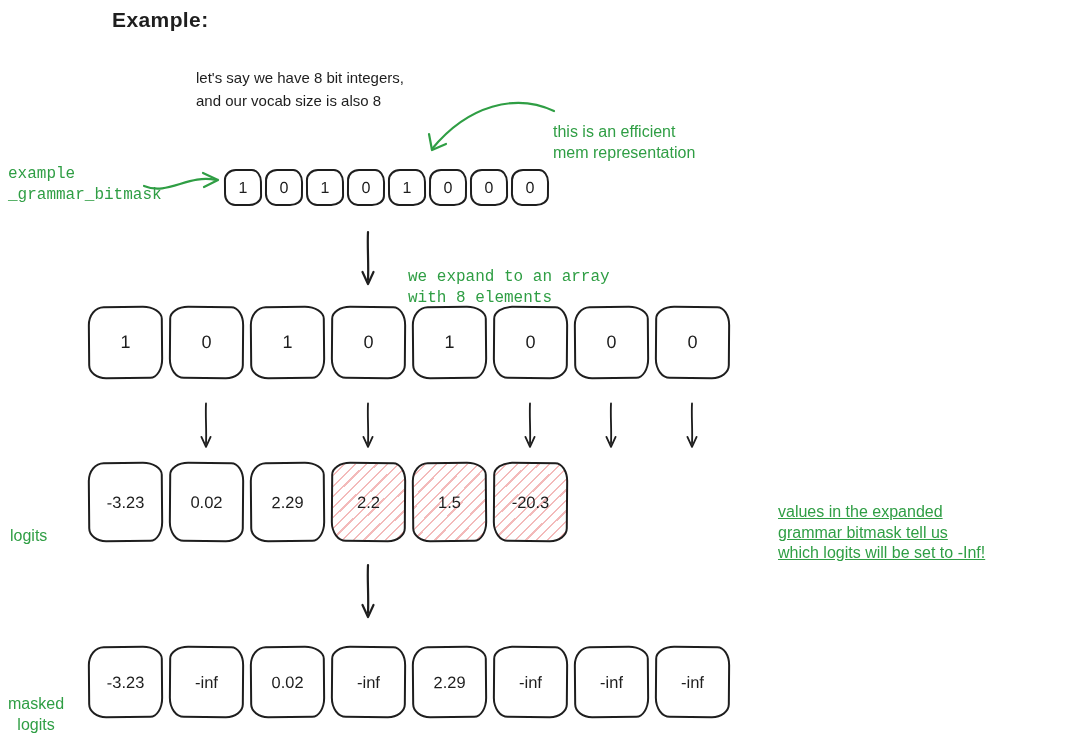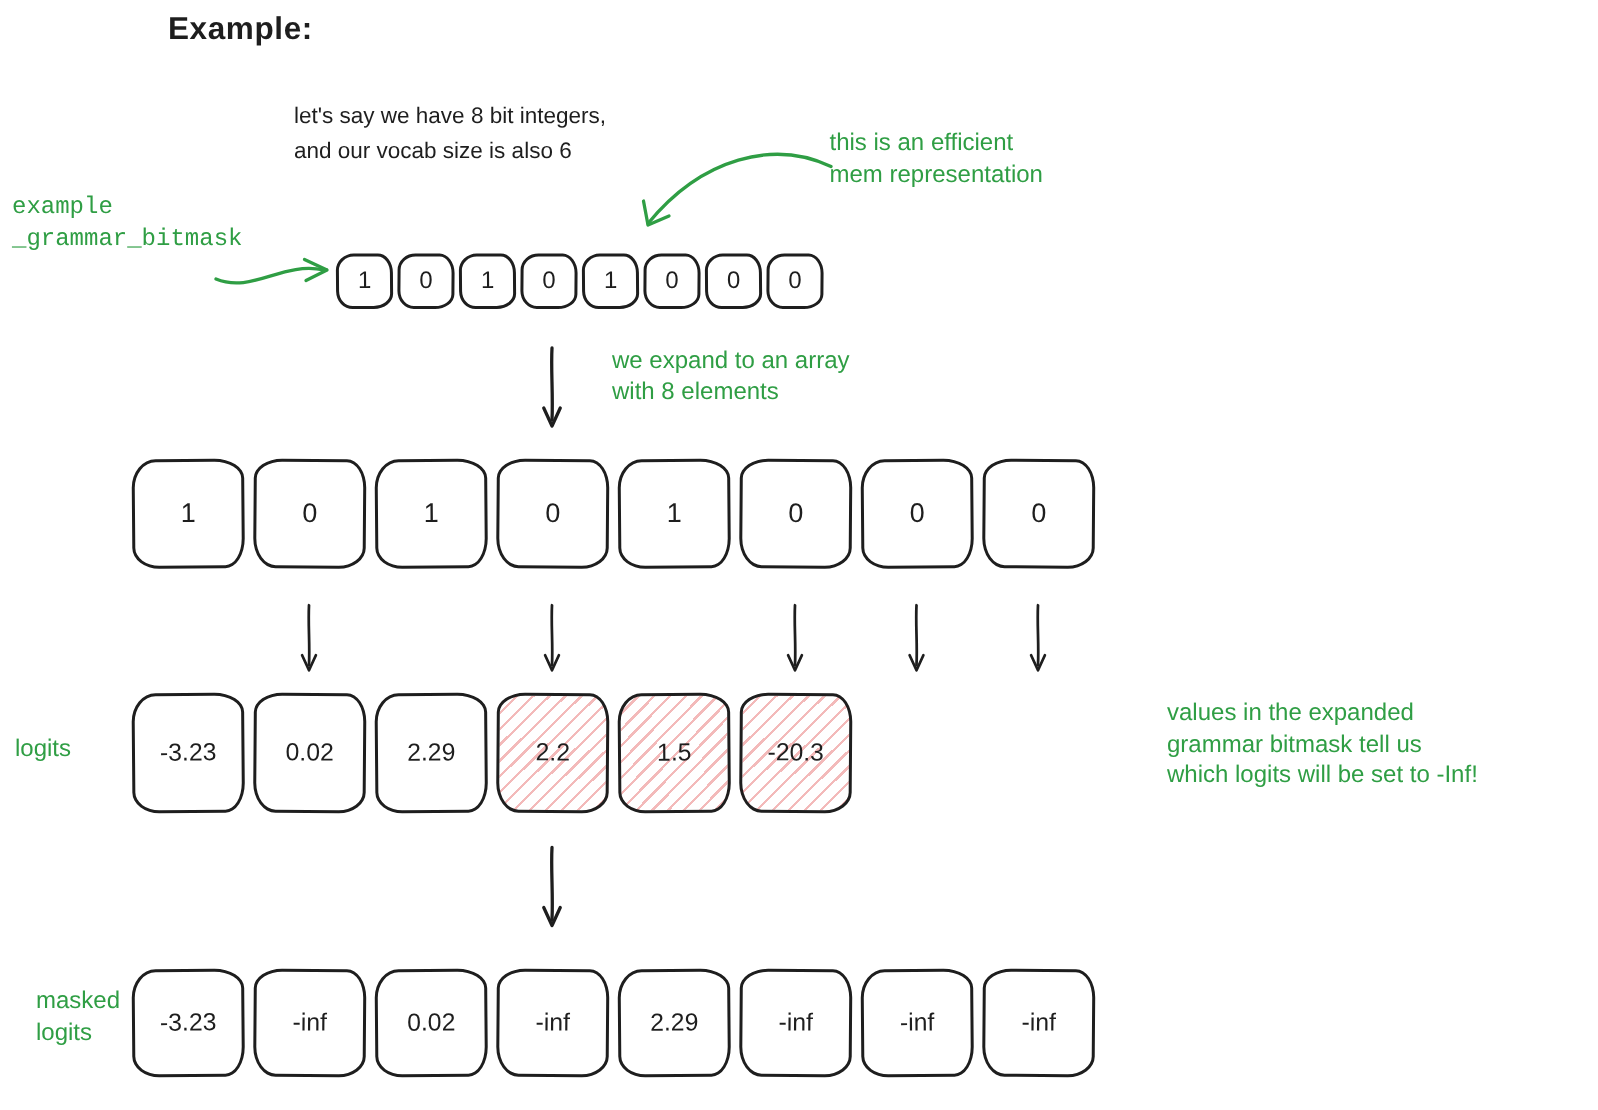"and our vocab size is" div { text: 6 -> 8 }
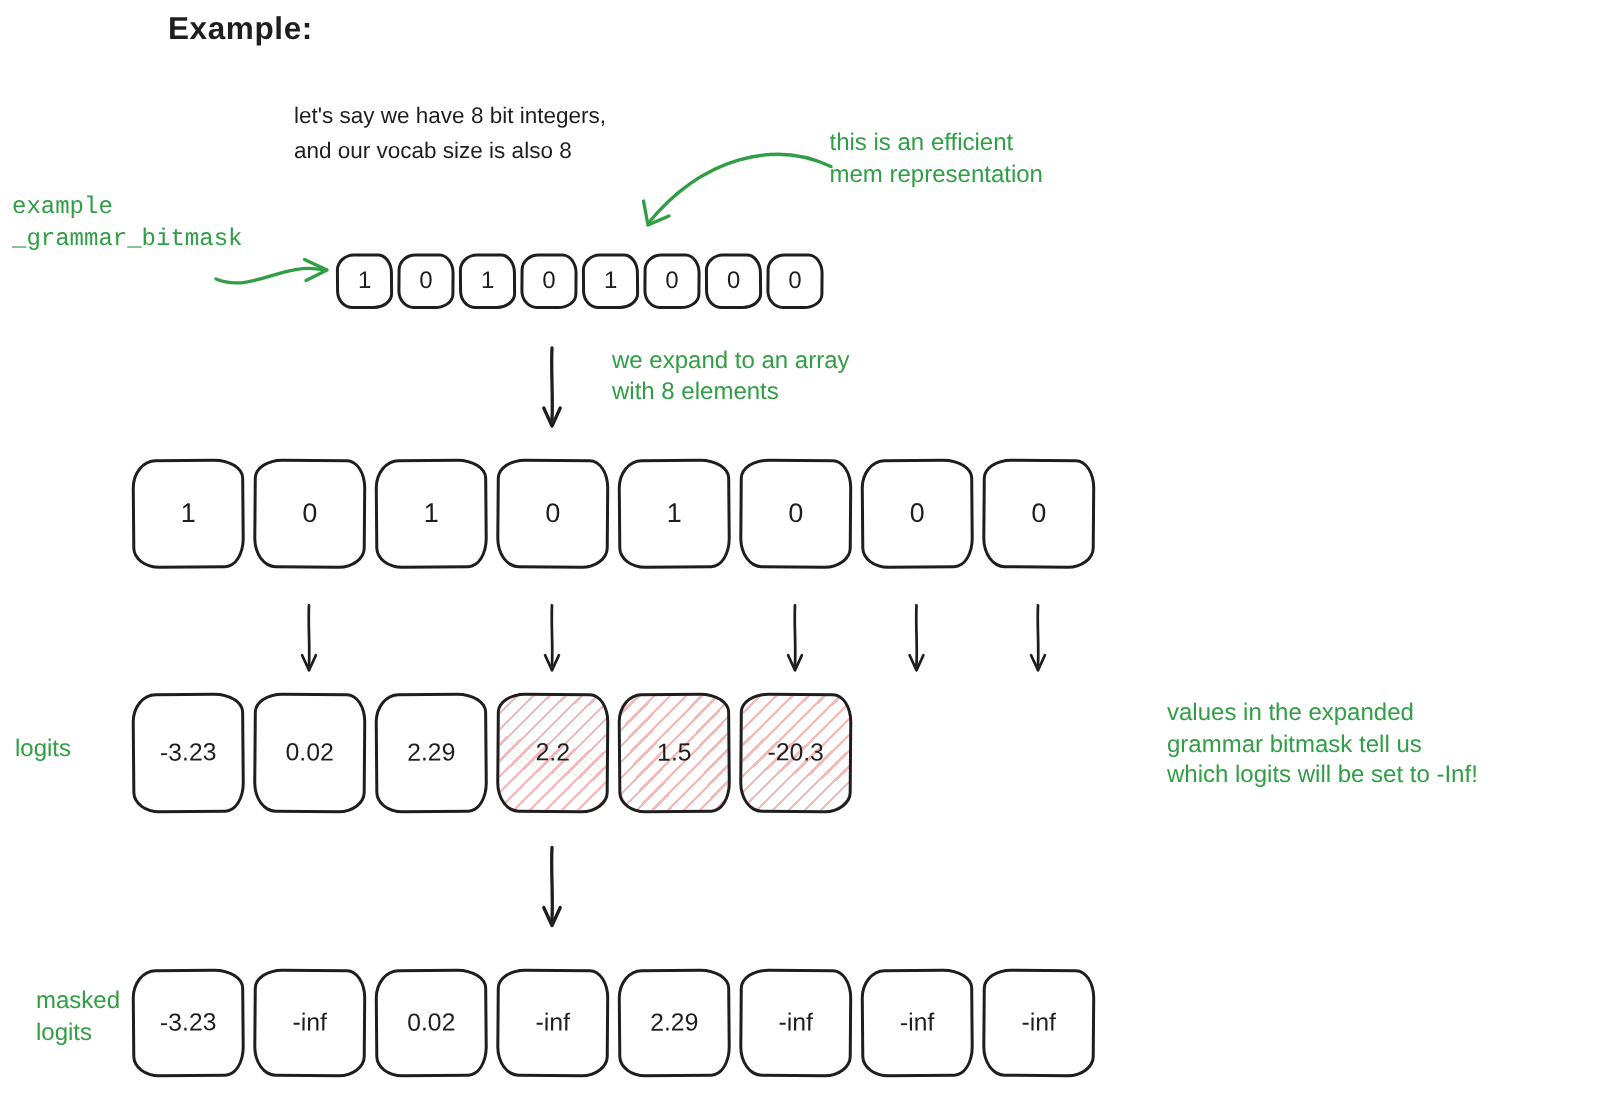"this is an efficient" .green { margin-top: none -> 36px }
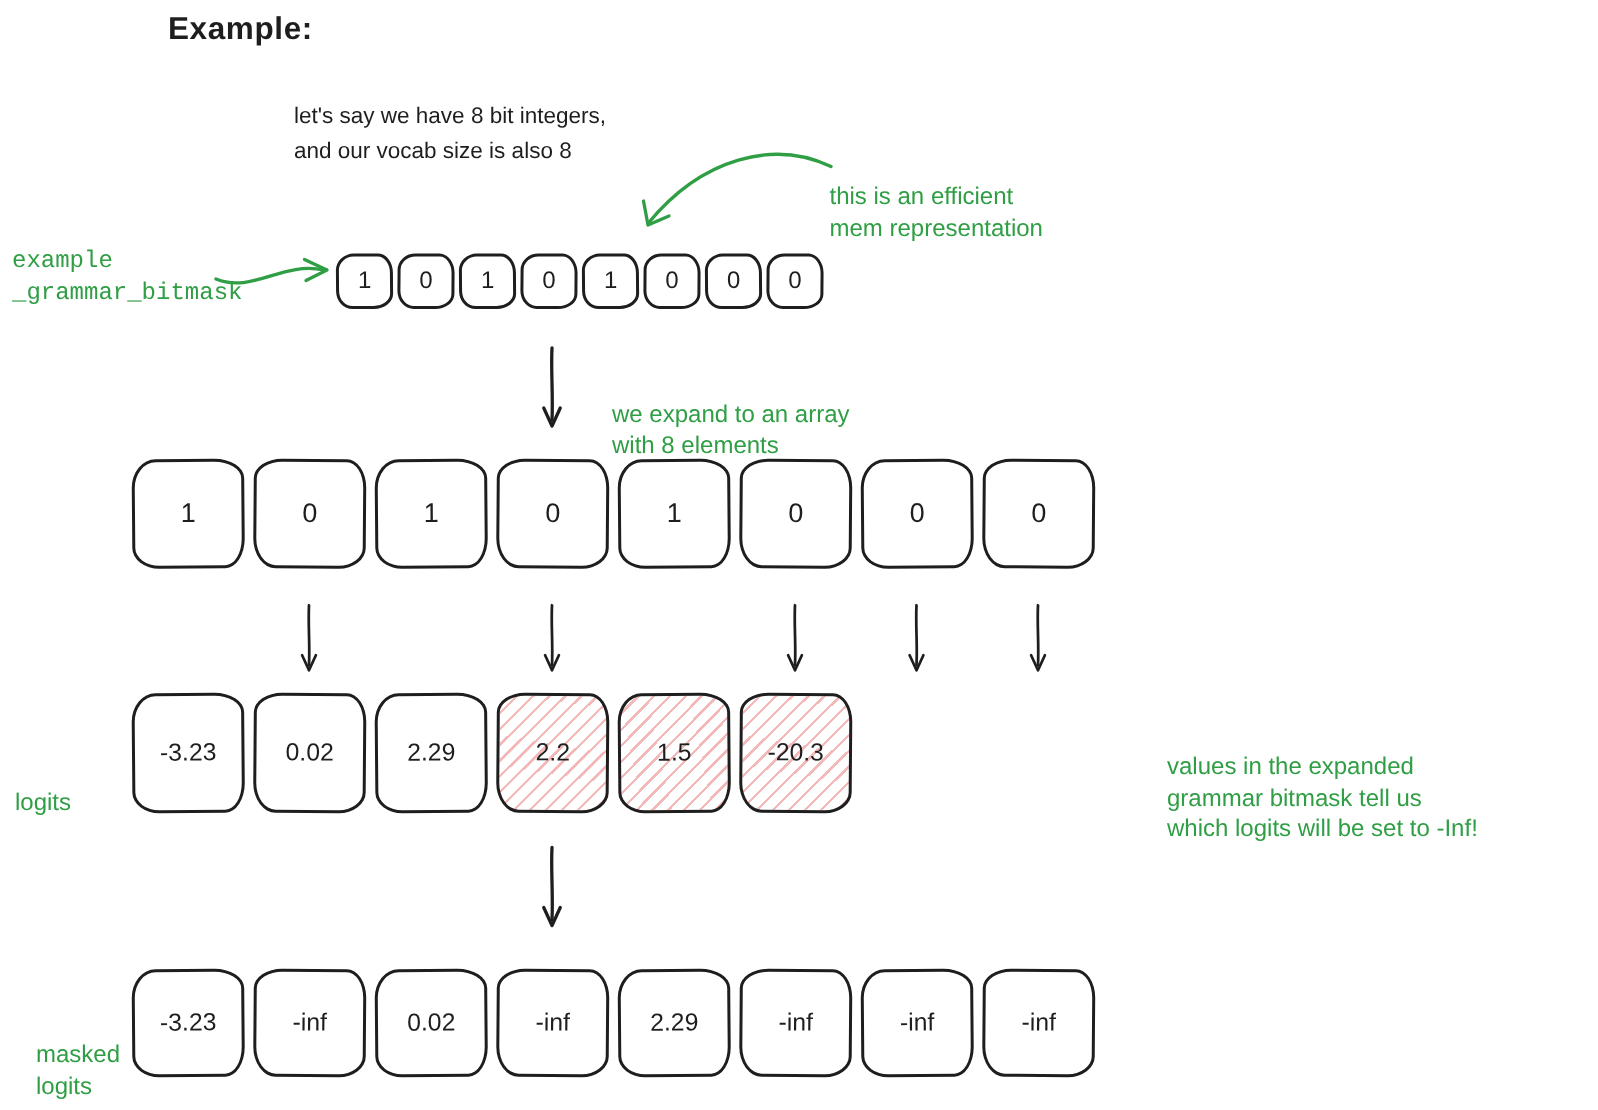"we expand to an array" div.abs { font-family: none -> Liberation Mono, monospace }
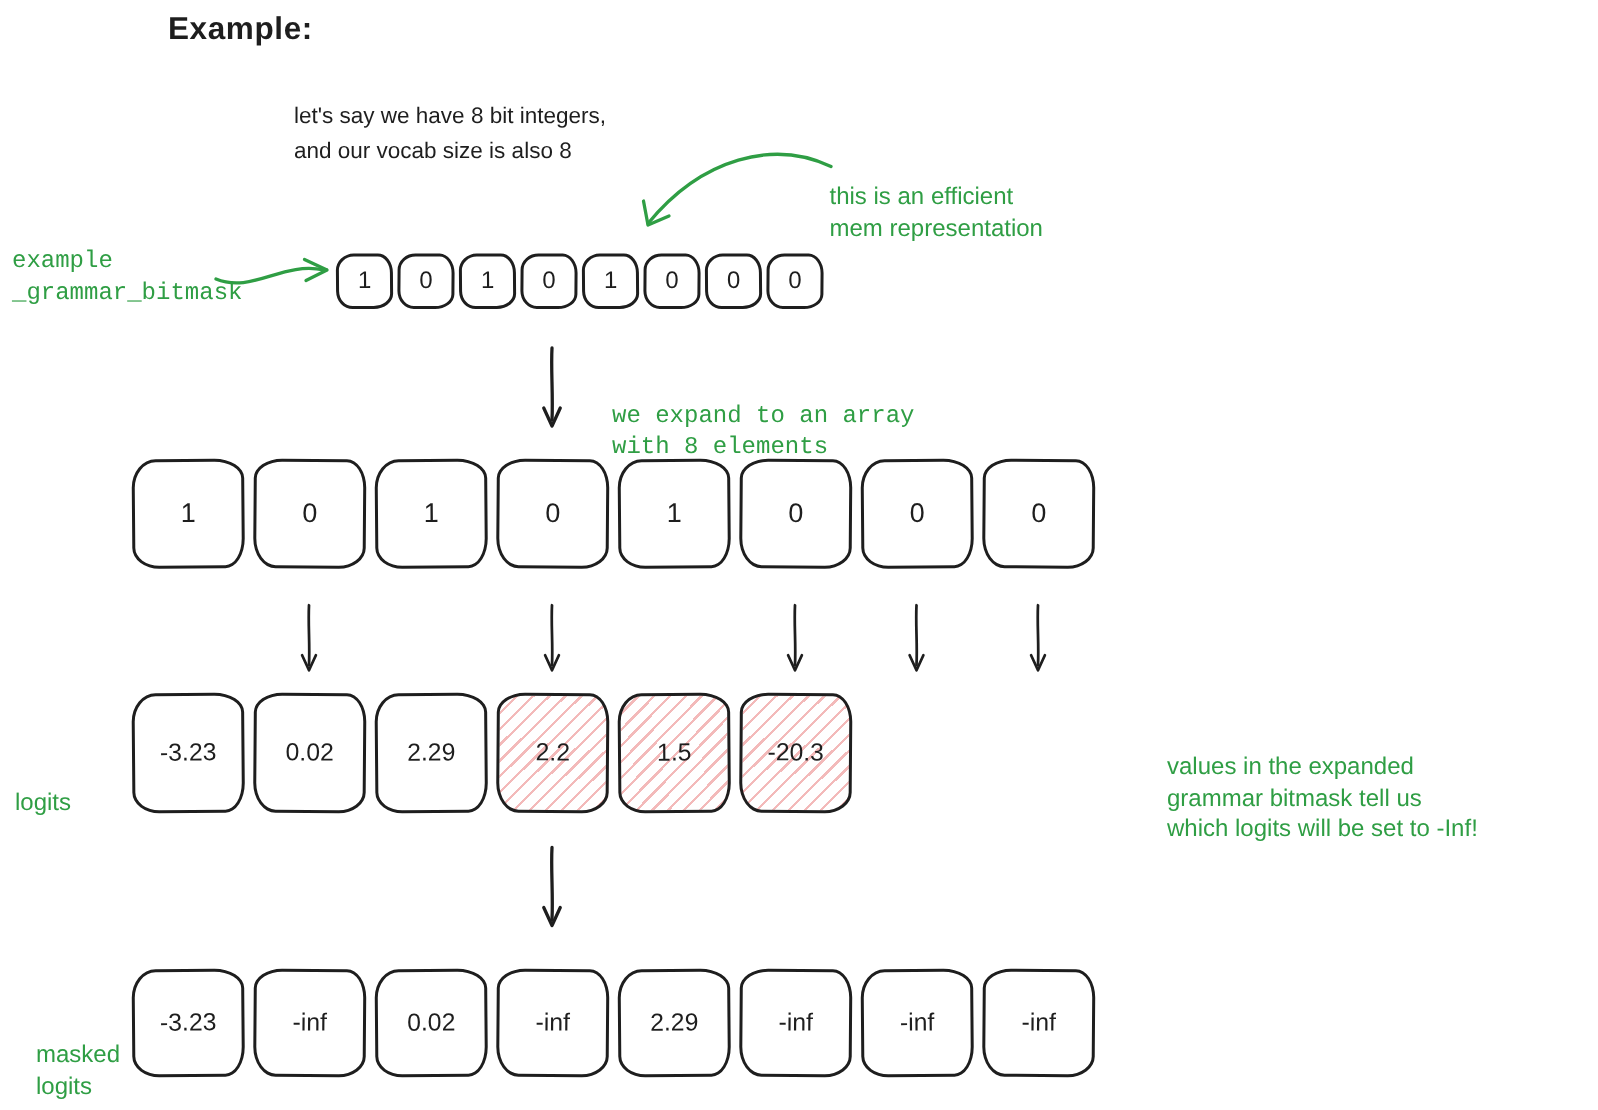"values in the expanded" div.abs { text-decoration: none -> underline }
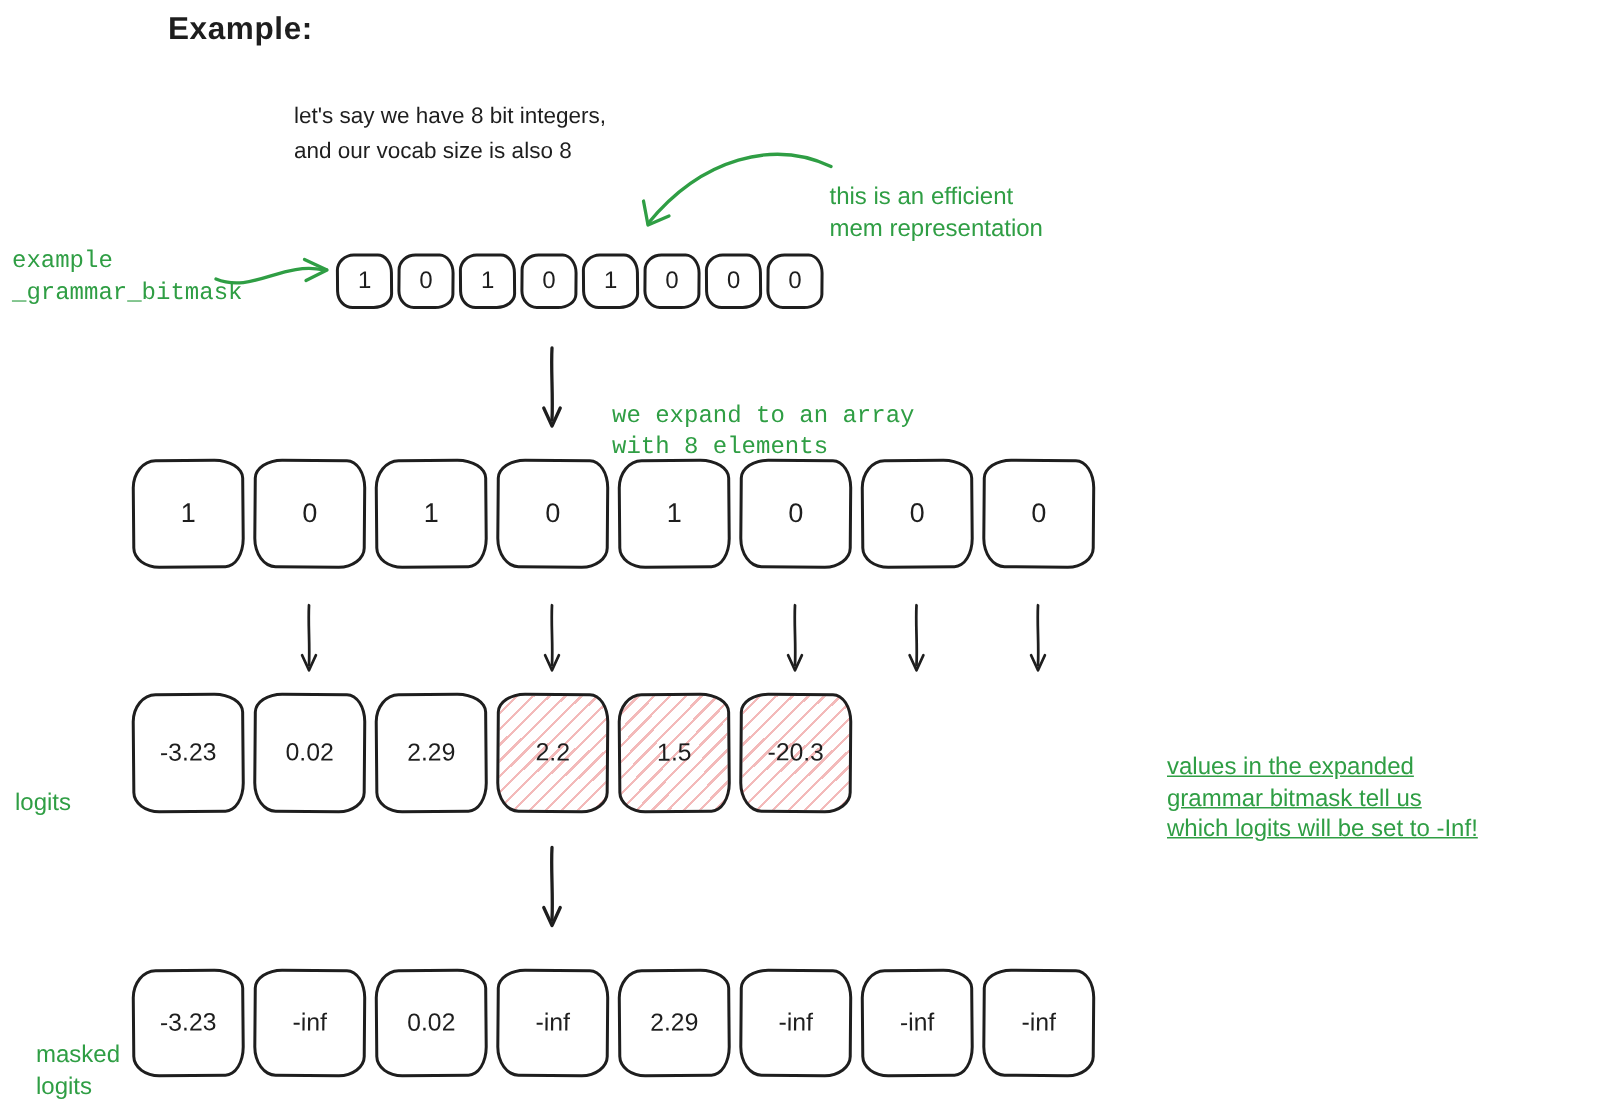"masked" div.abs { left: 24px -> 8px; text-align: none -> center }
